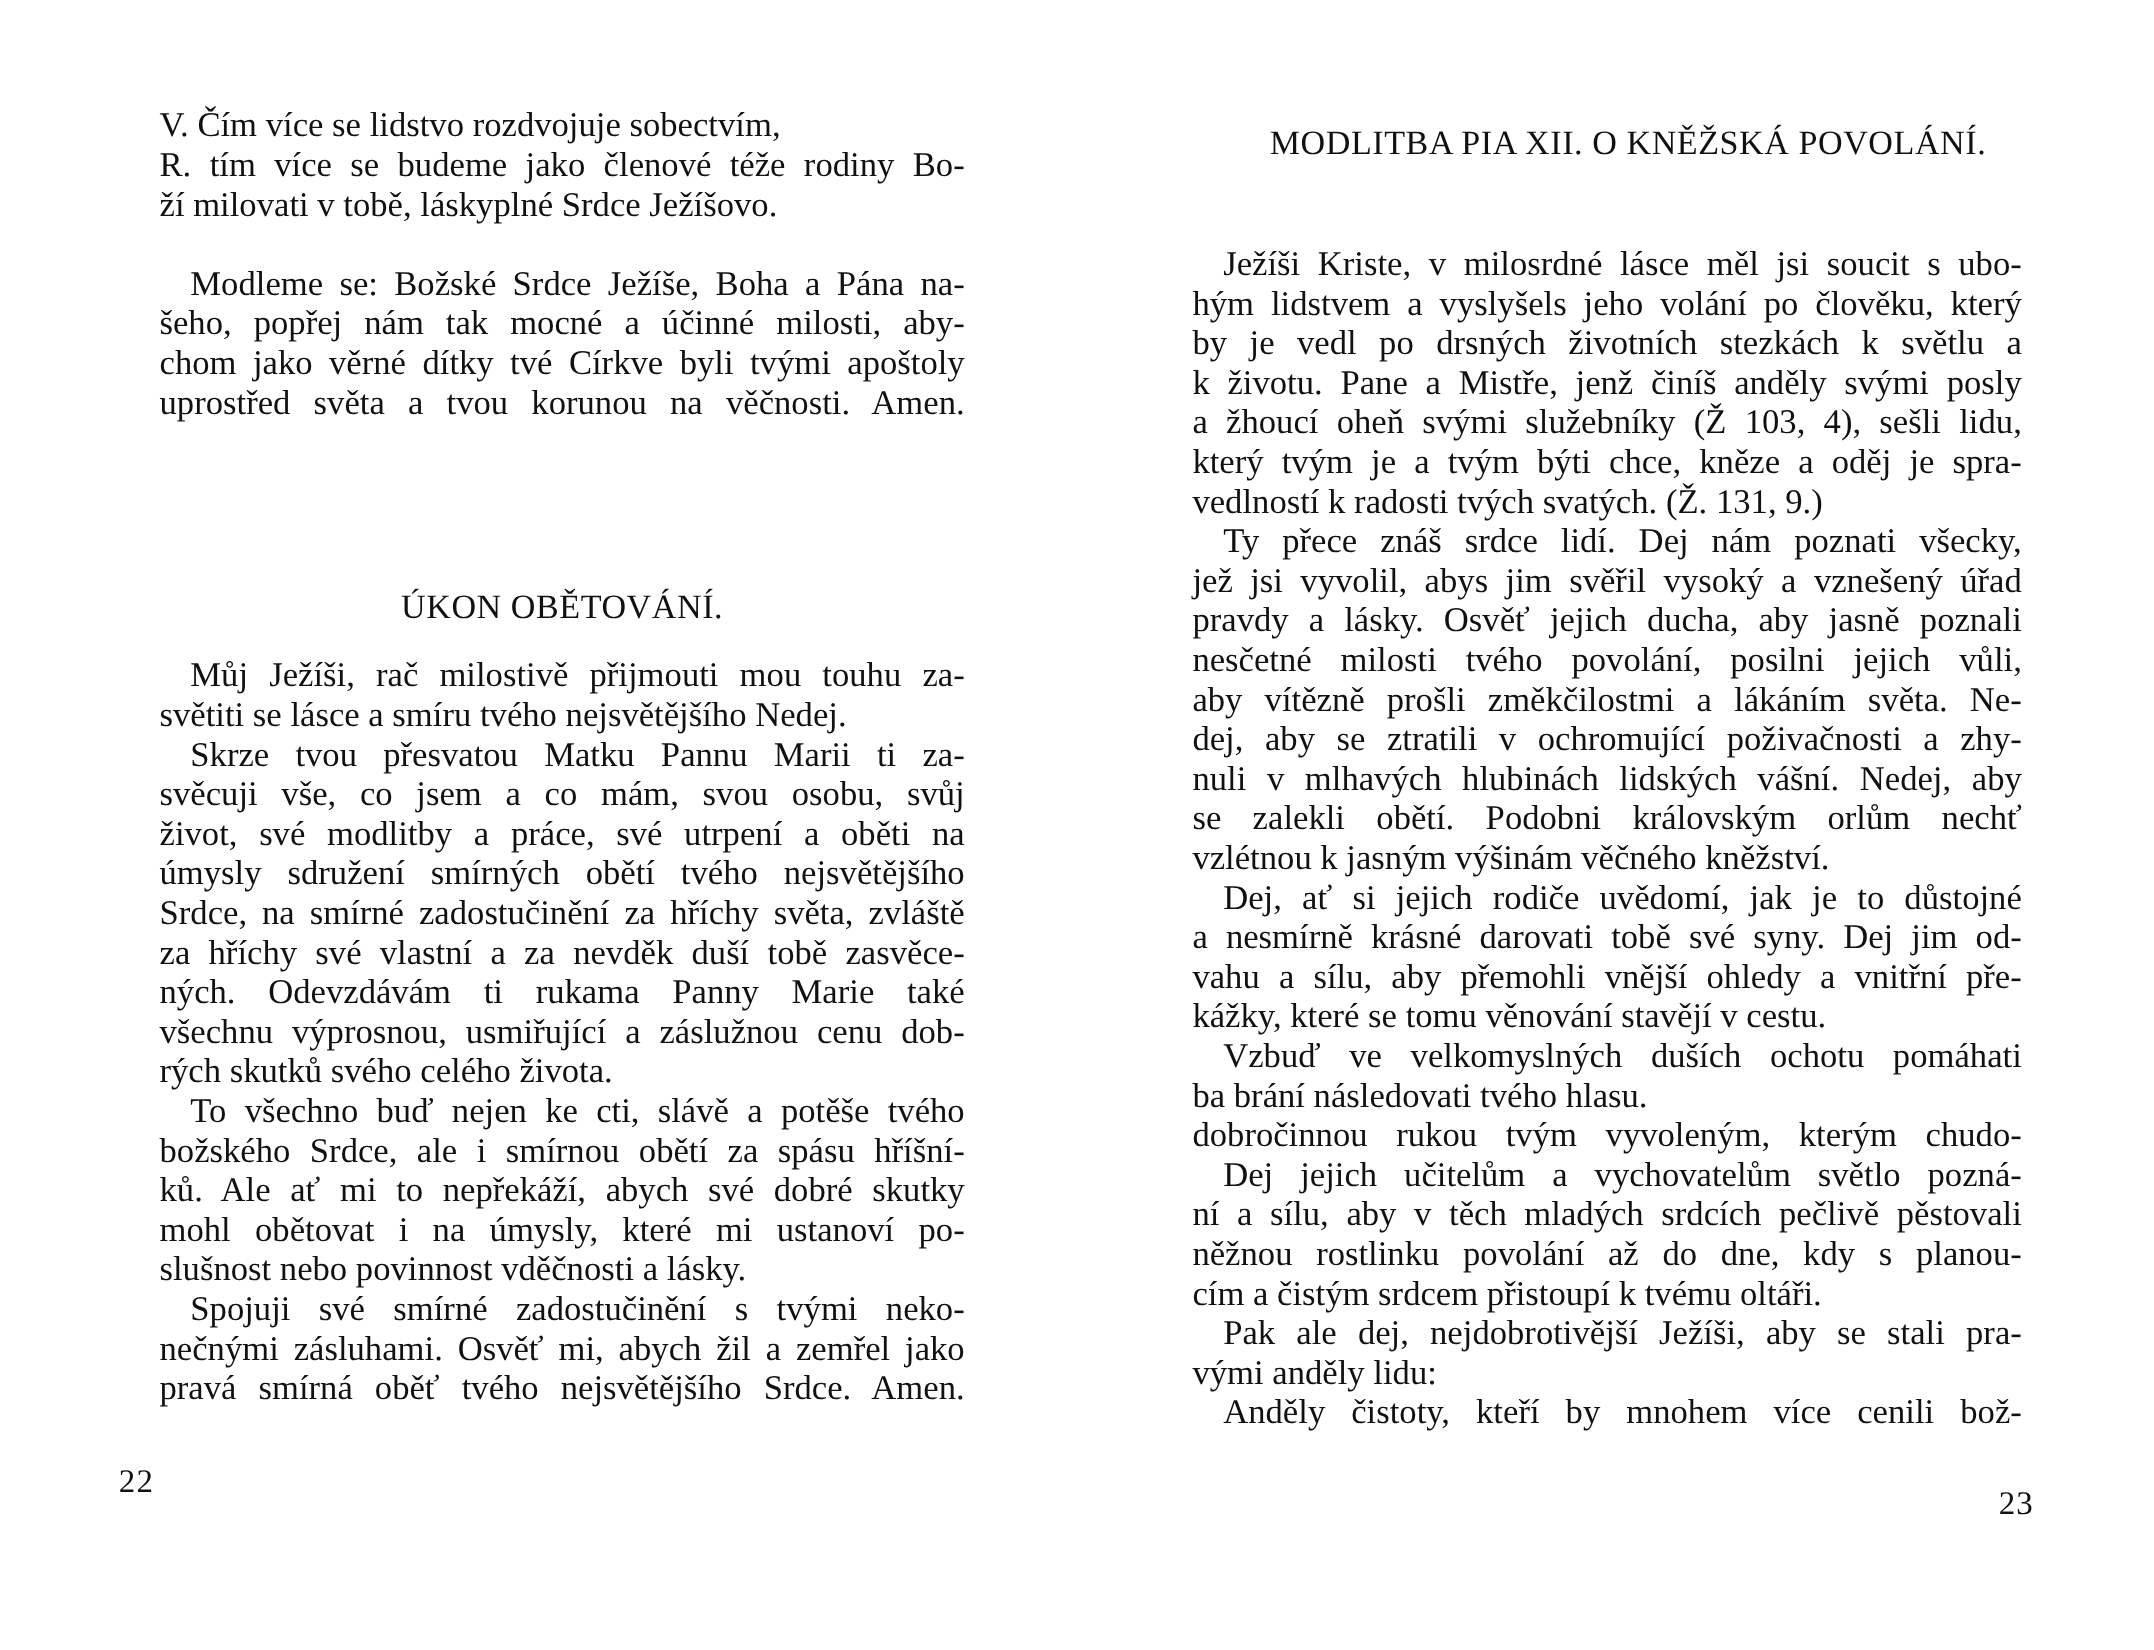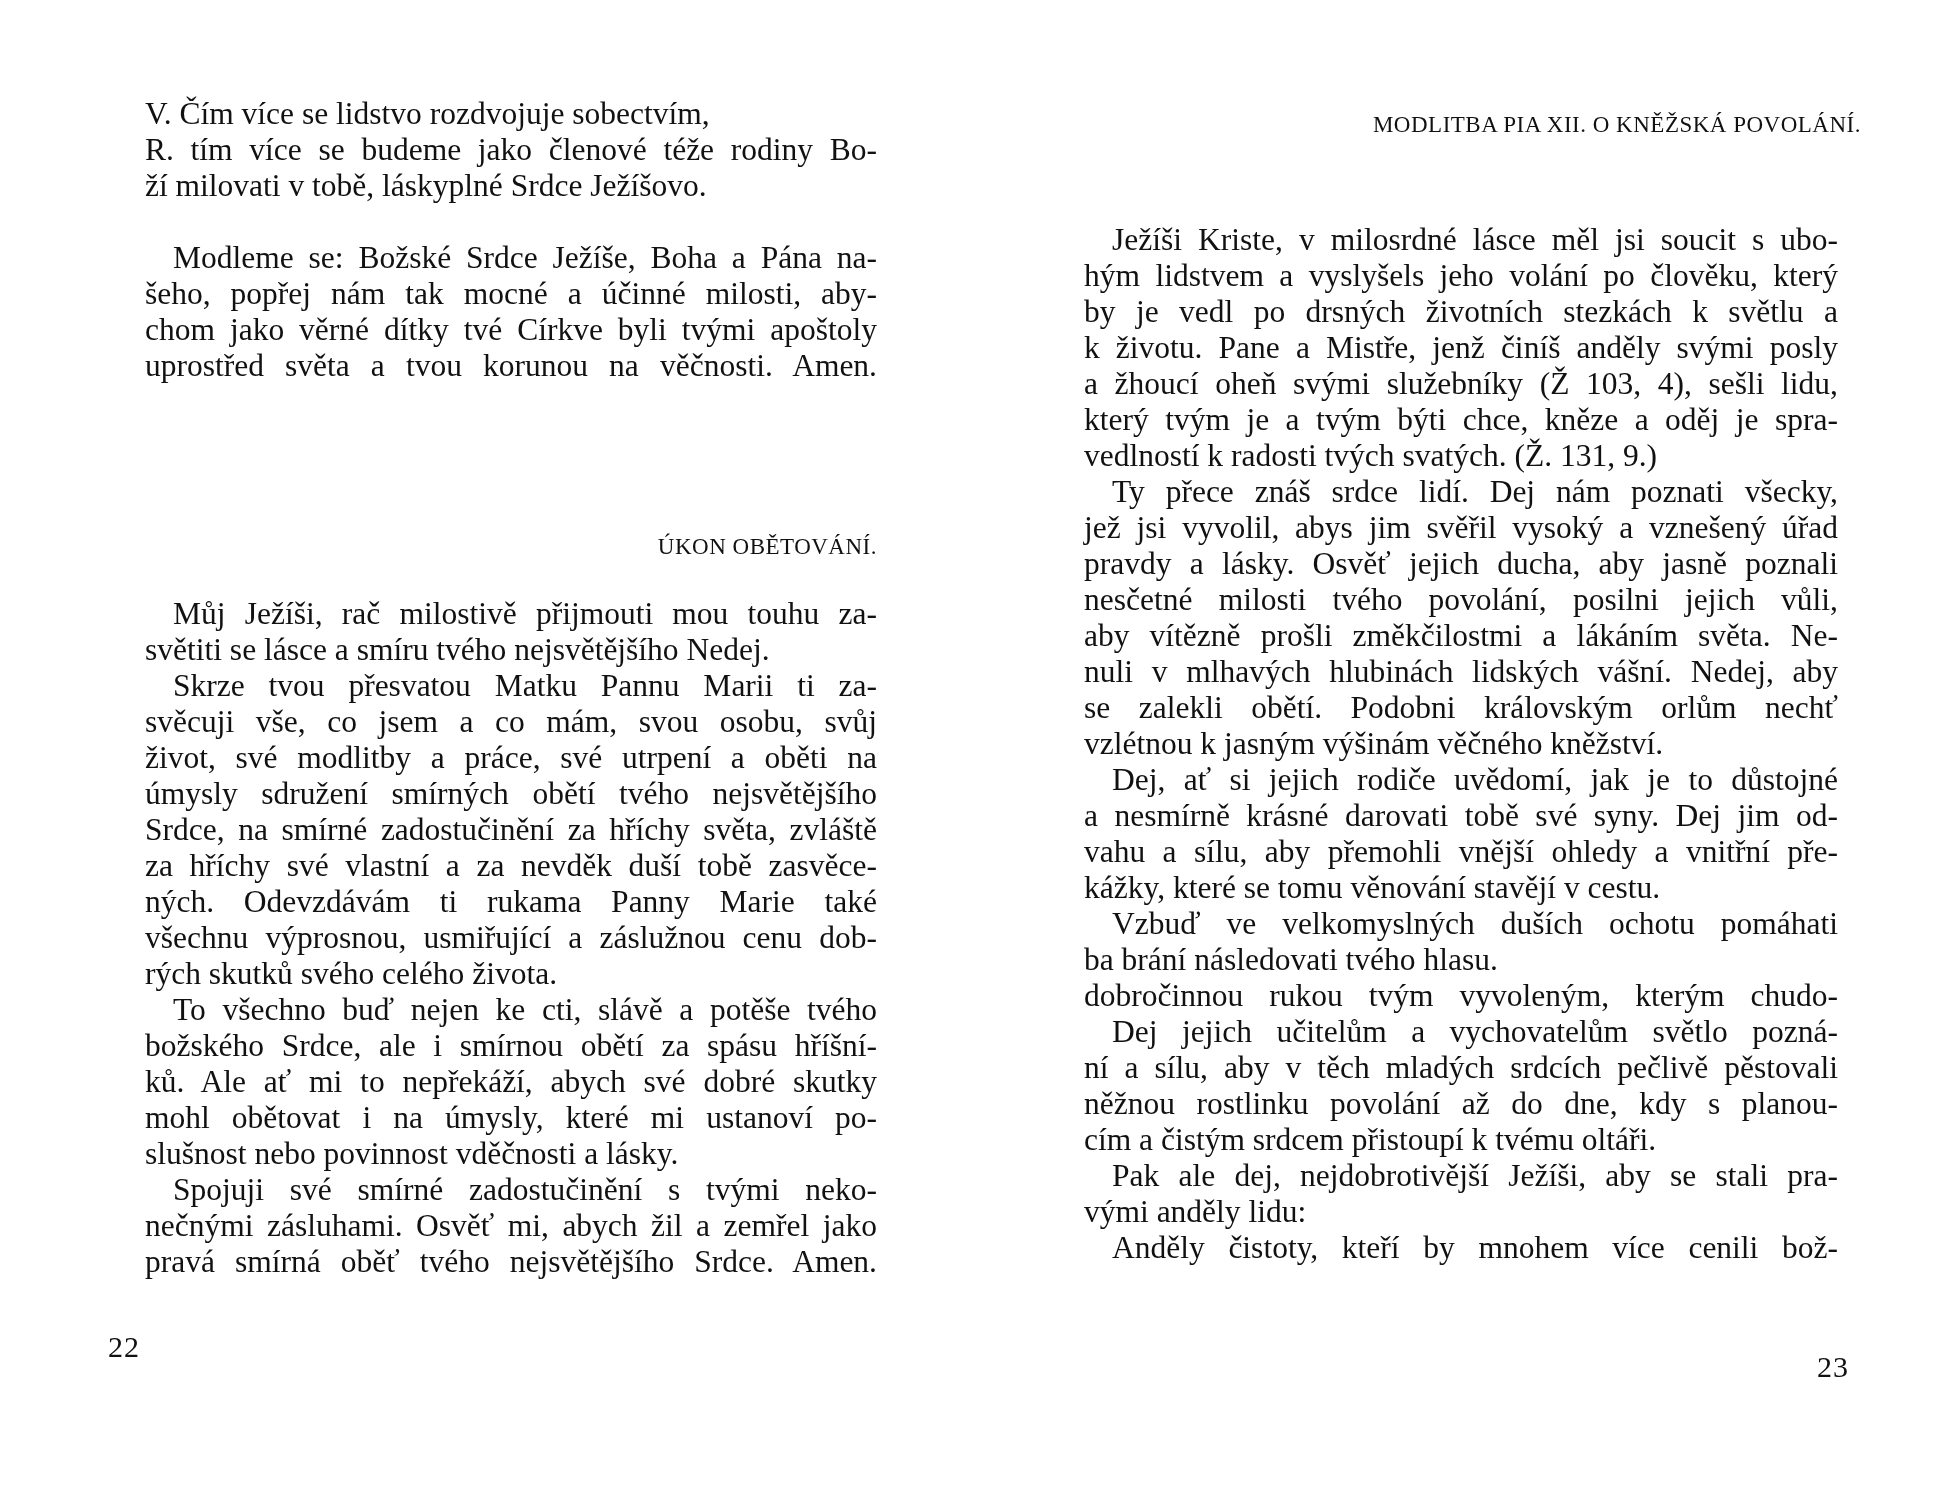"MODLITBA PIA XII. O KNĚŽSKÁ" .heading { font-size: 23px -> 31px; text-align: right -> center }
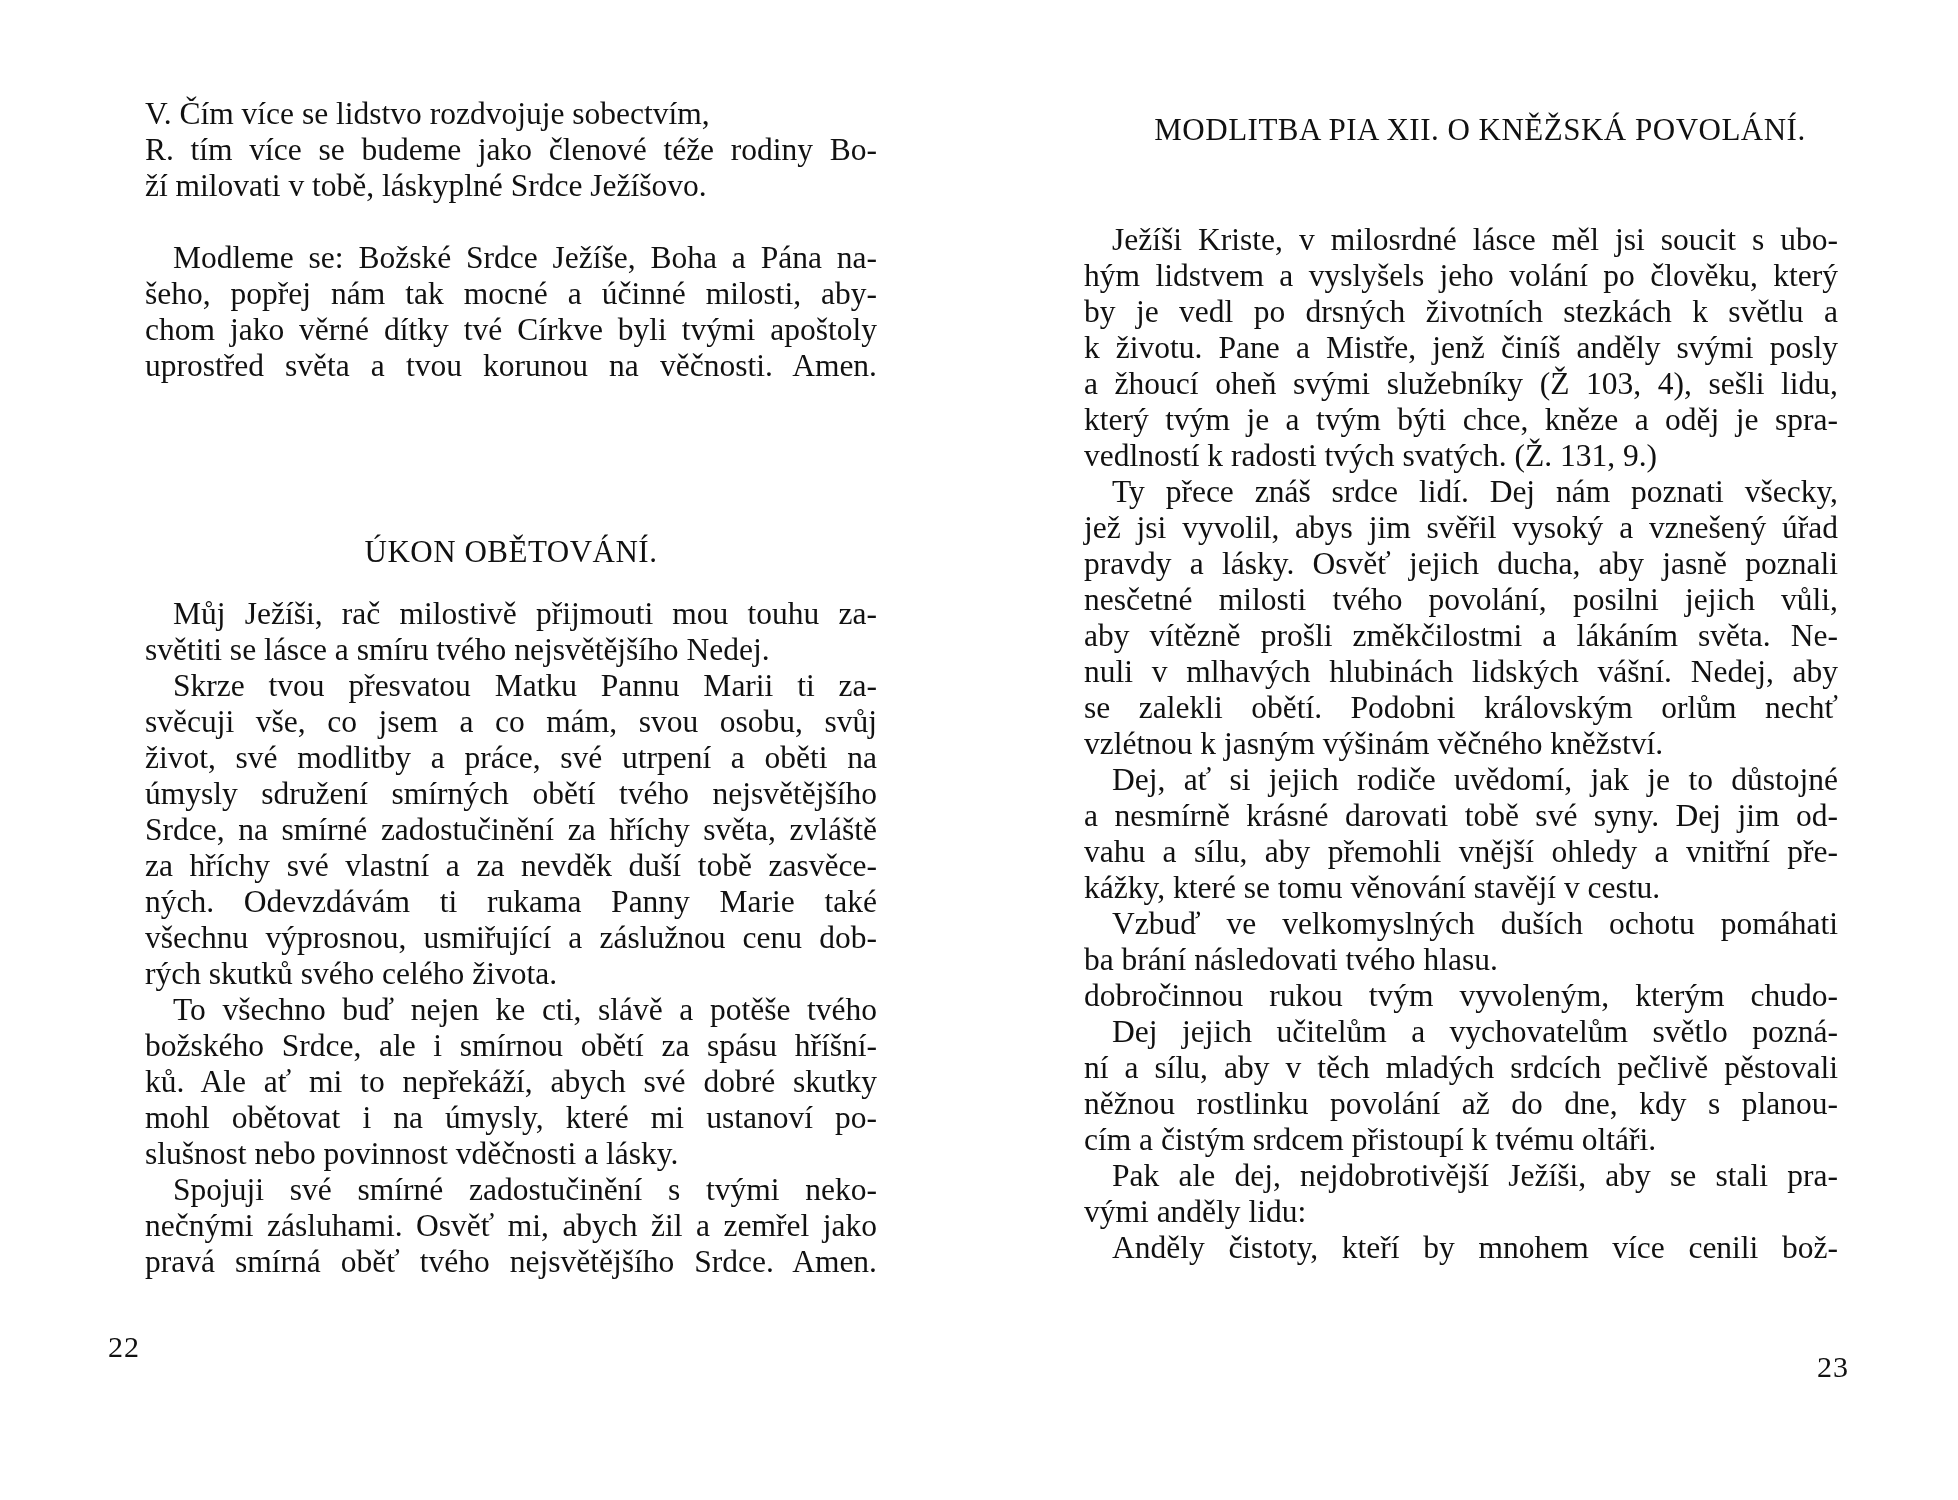"dej, aby se ztratili v" span.line { html: none -> <span>dej, aby se ztratili v ochromující poživačnosti a zhy-</span> }
